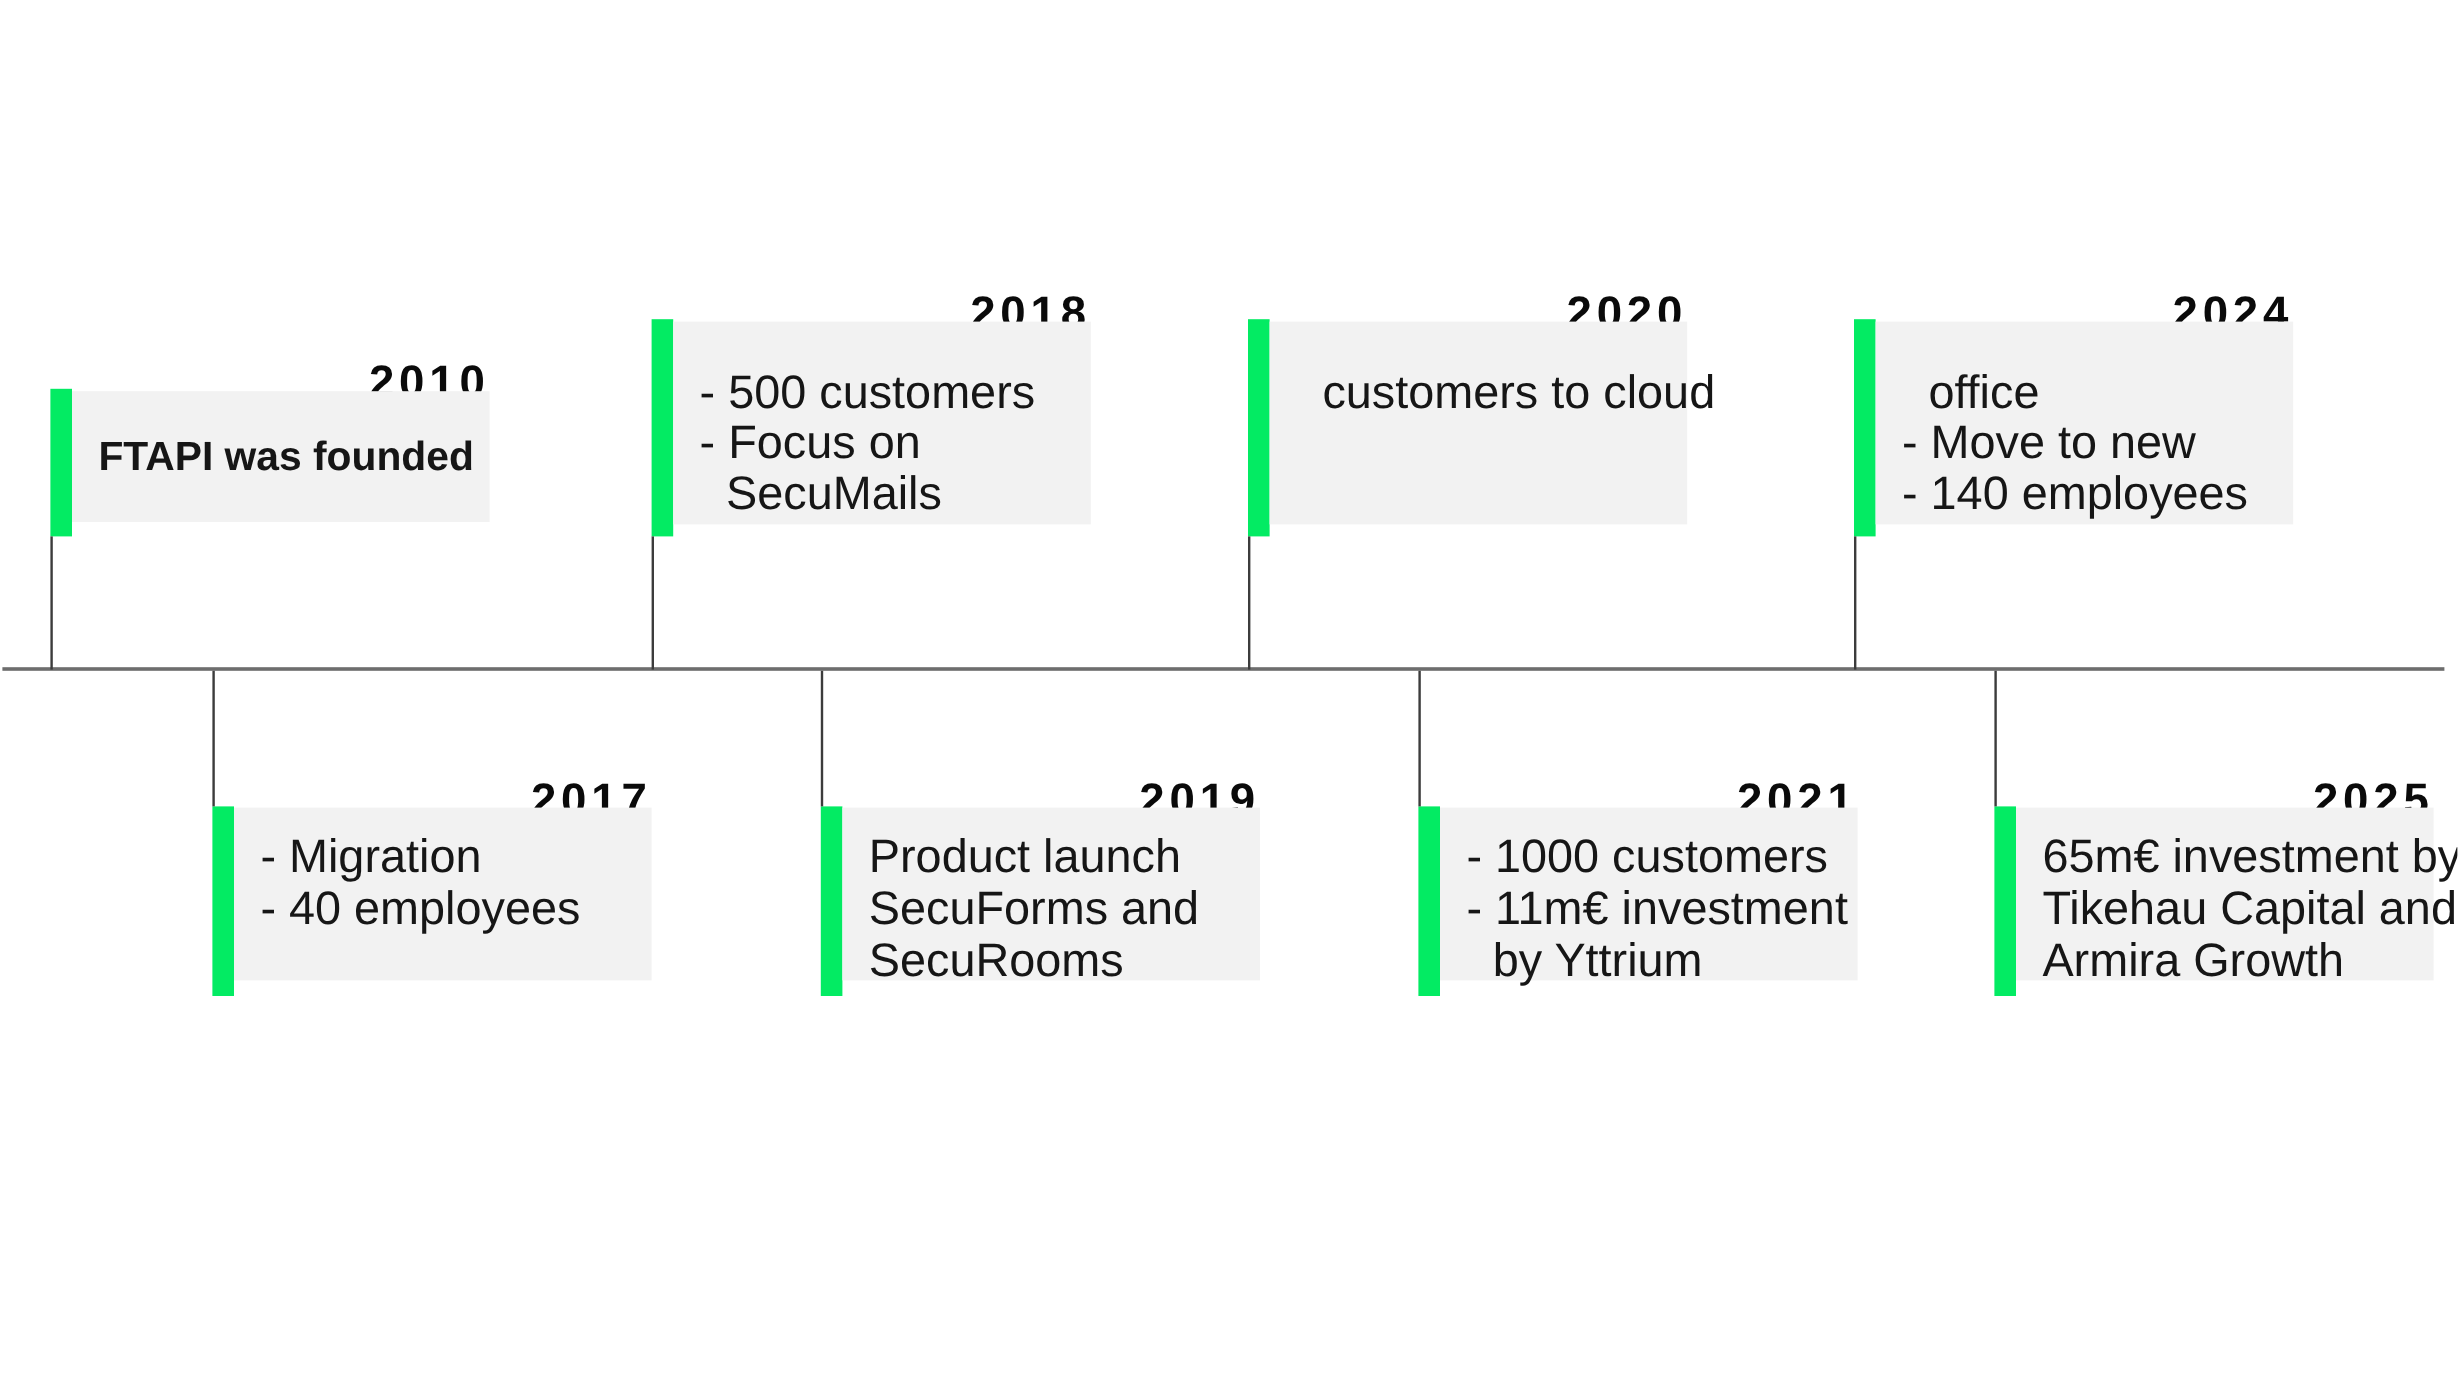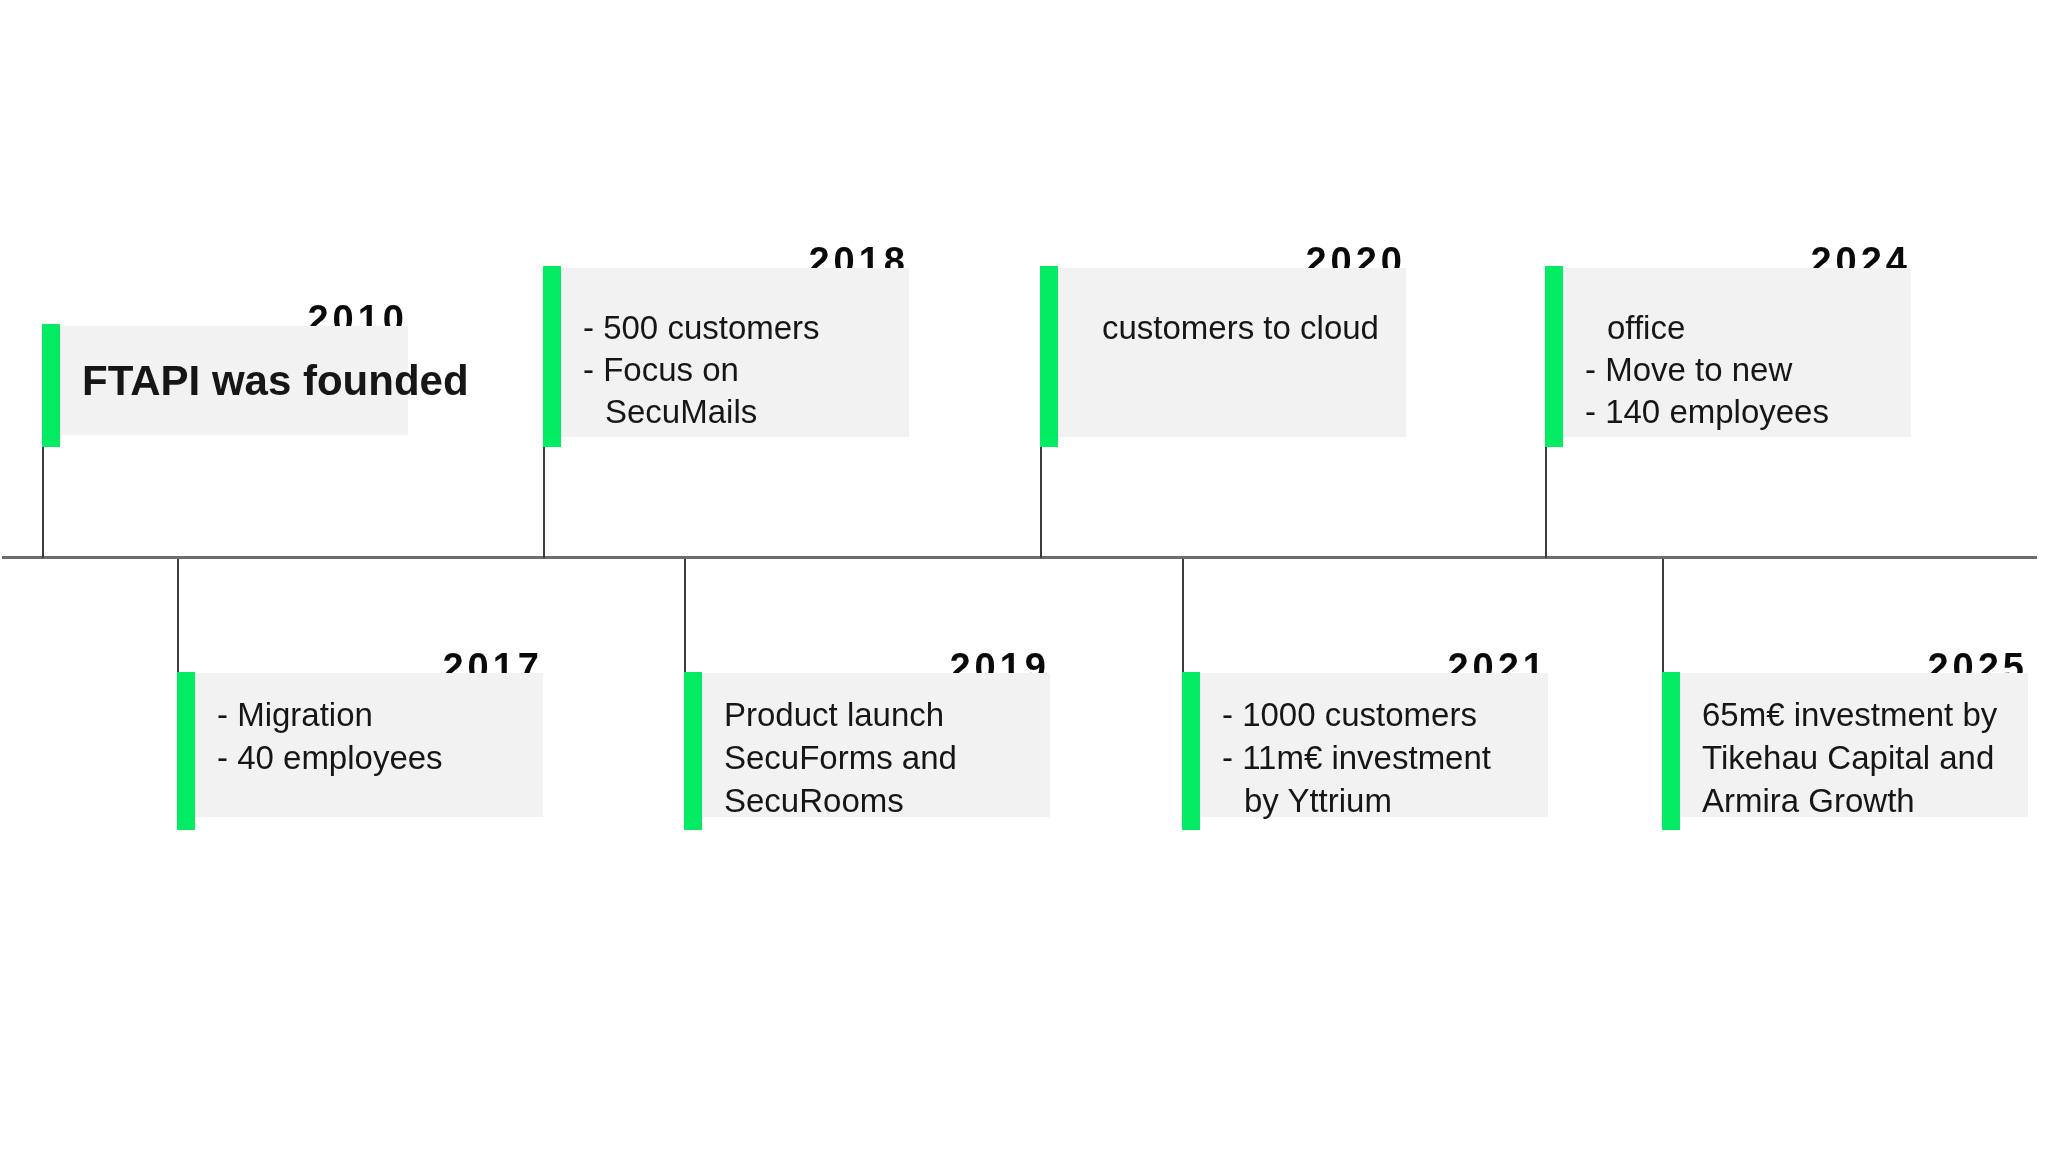"- 500 customers" .ln { font-size: 33px -> 39px }
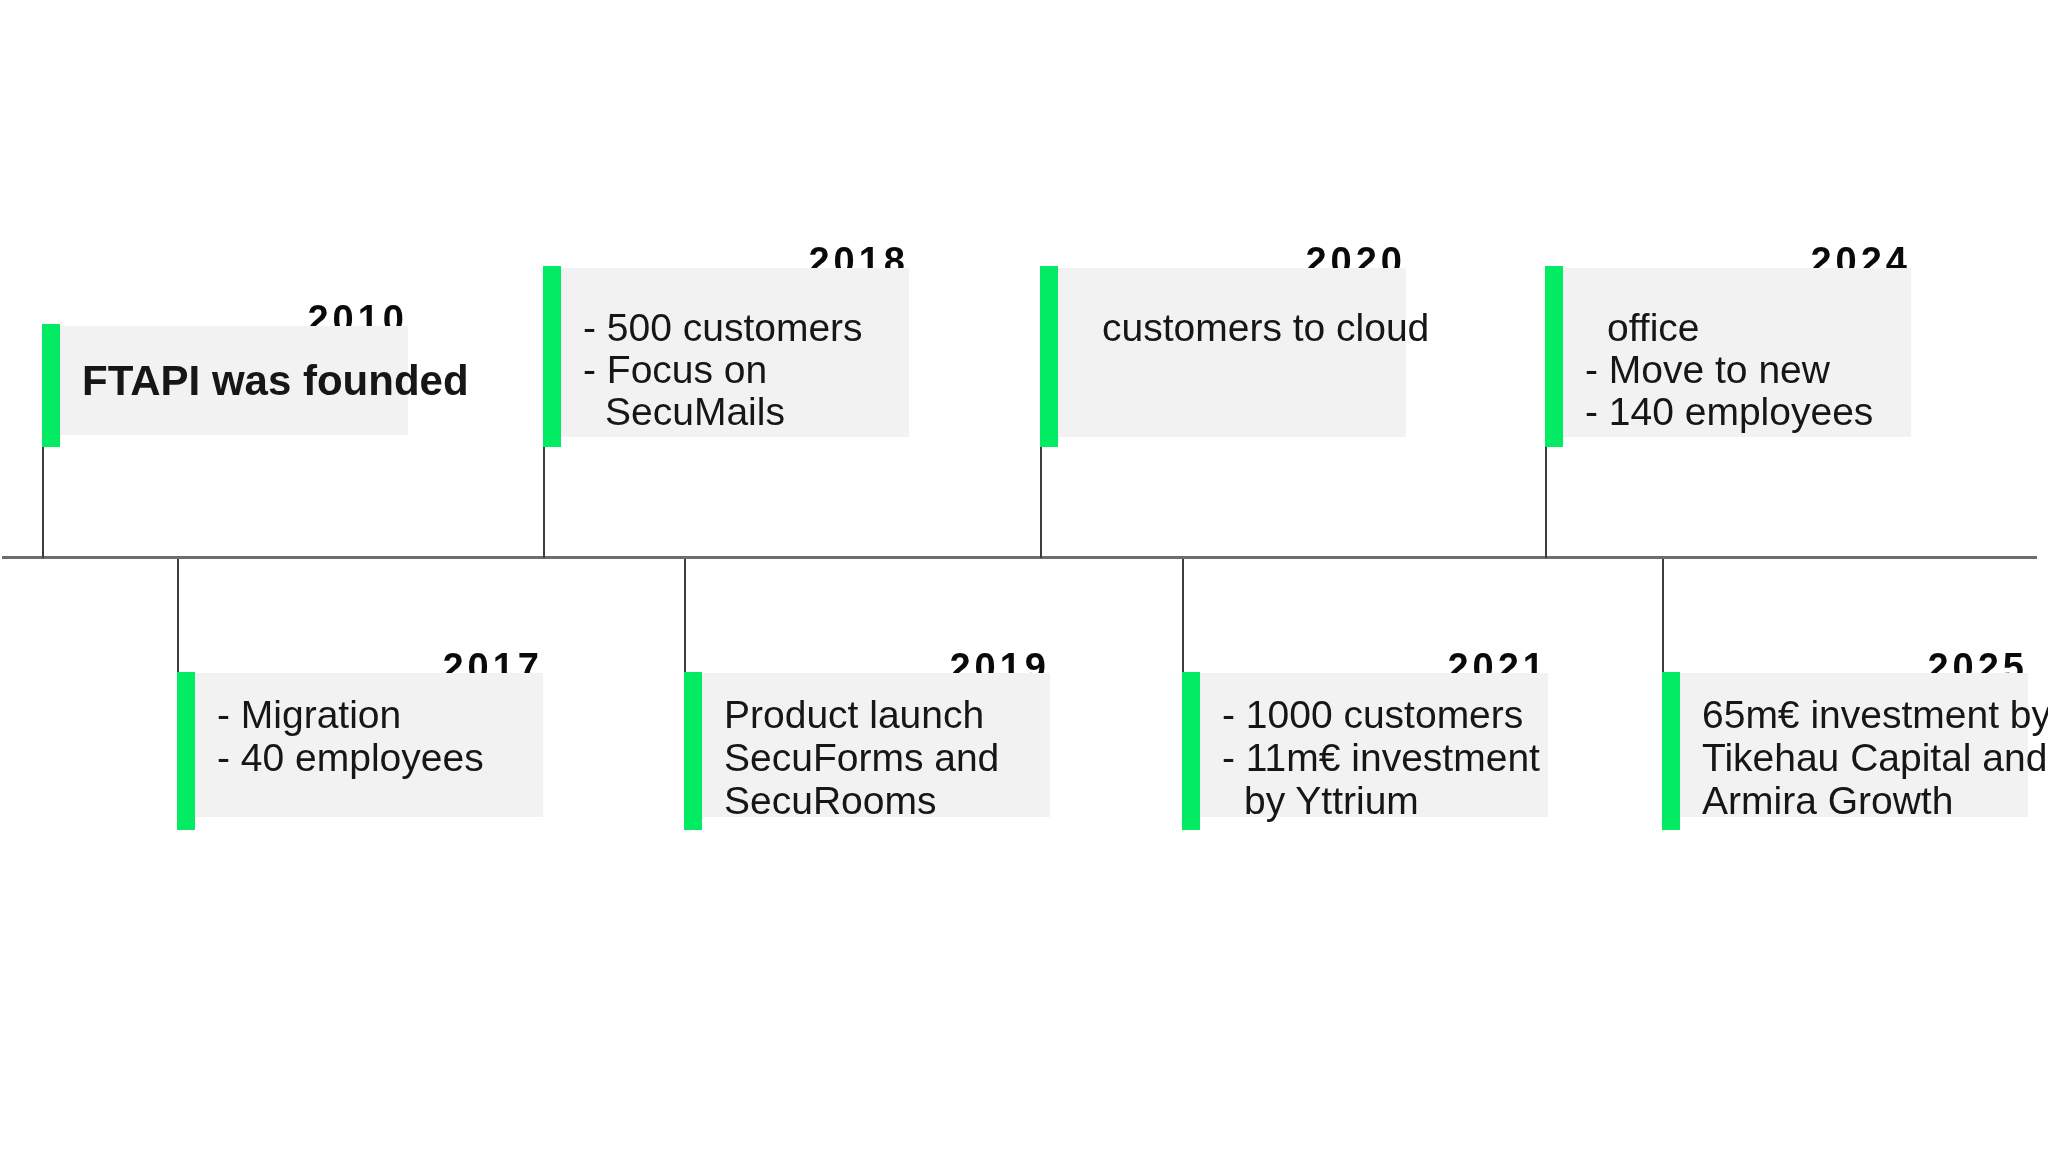"FTAPI was founded" .ev2010 .ln { font-size: 42px -> 34px }
